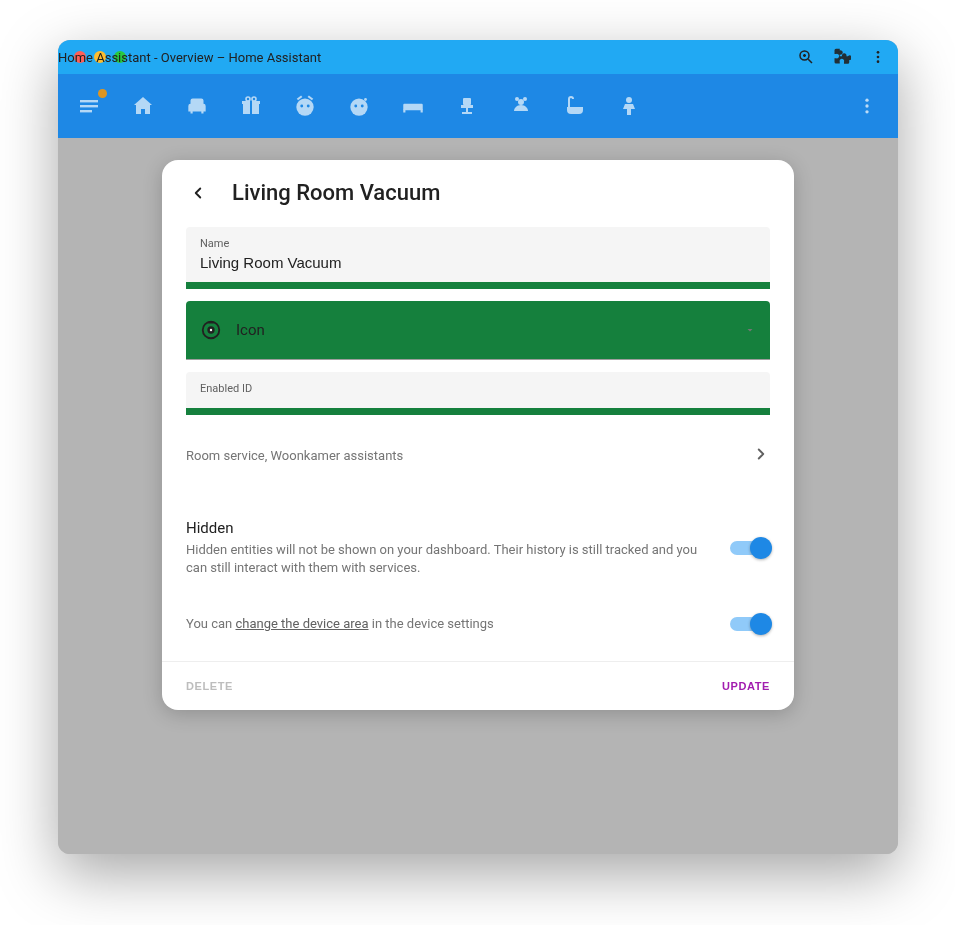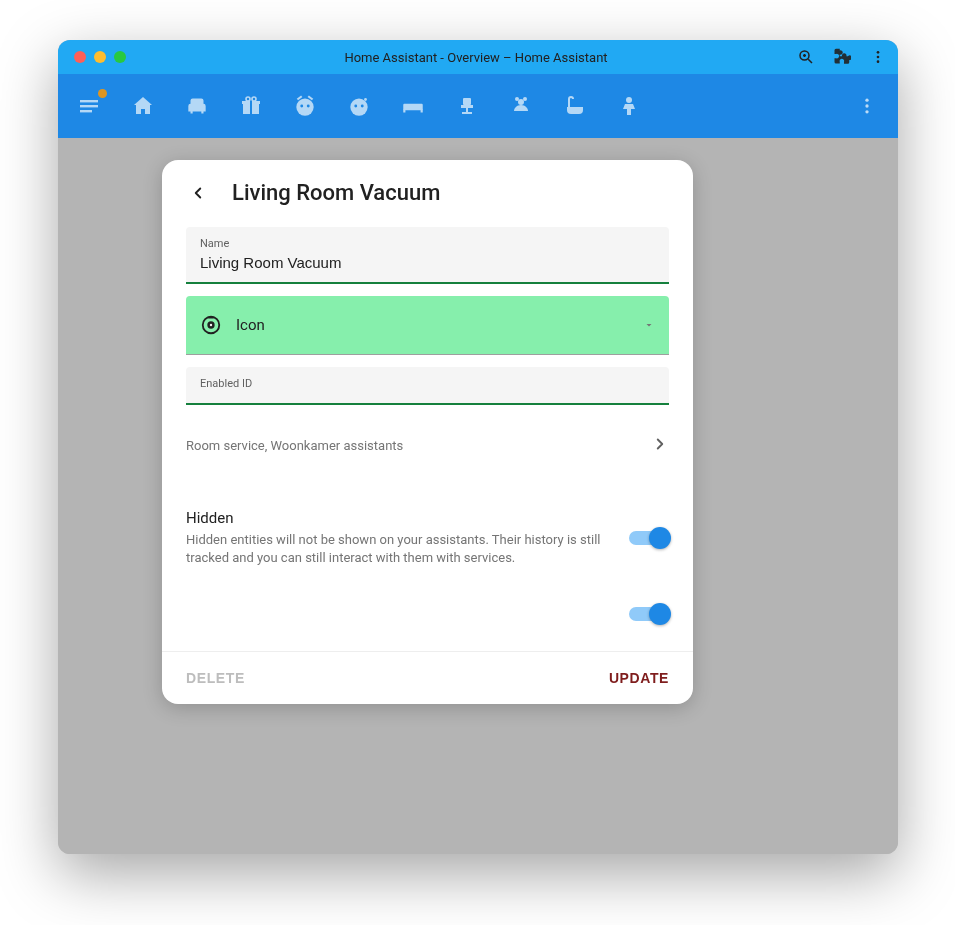"Home Assistant - Overview –" .title-text { text-align: center -> none }
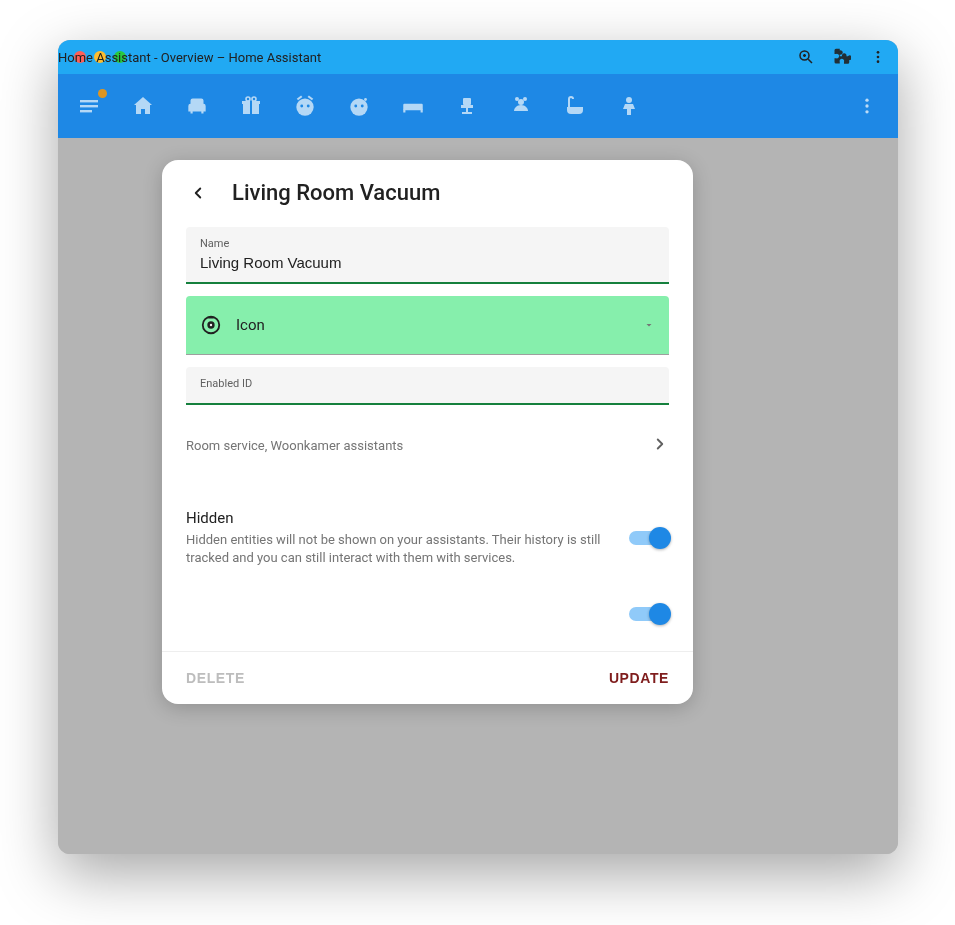"Living Room Vacuum" .dialog { width: 531px -> 632px }
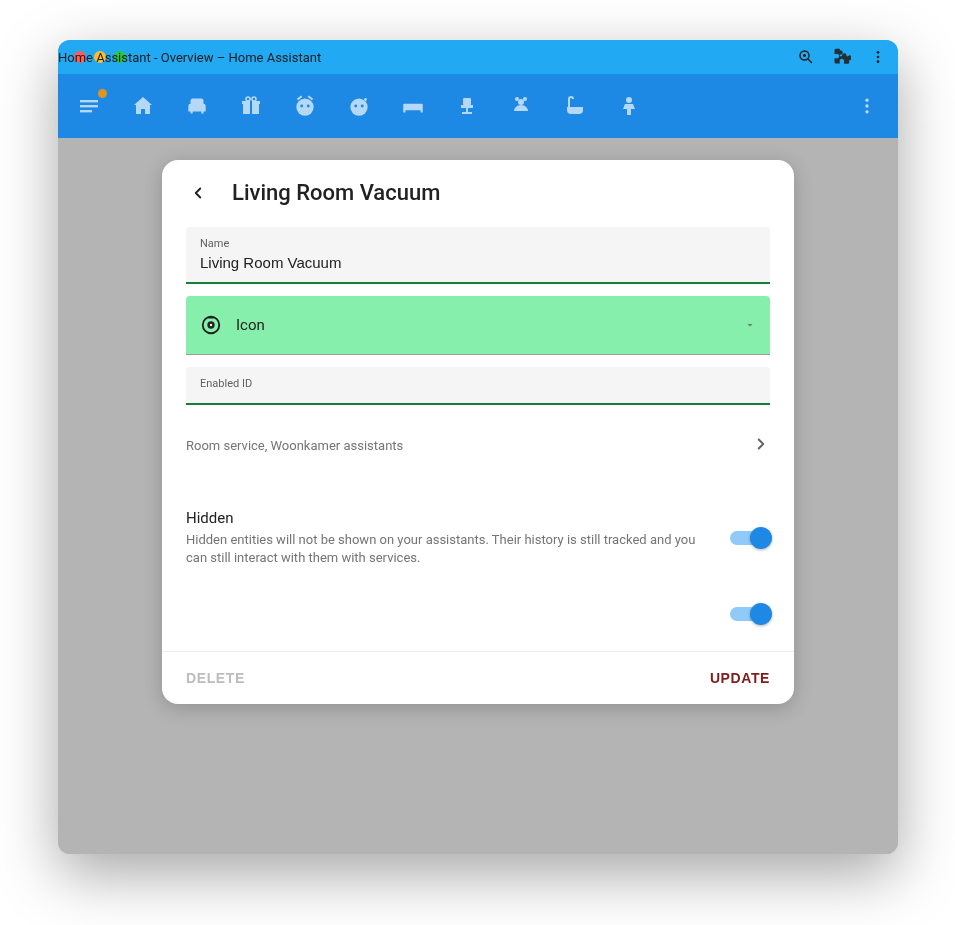"Name" .textfield { border-bottom: 2px solid #15803d -> 7px solid #15803d }
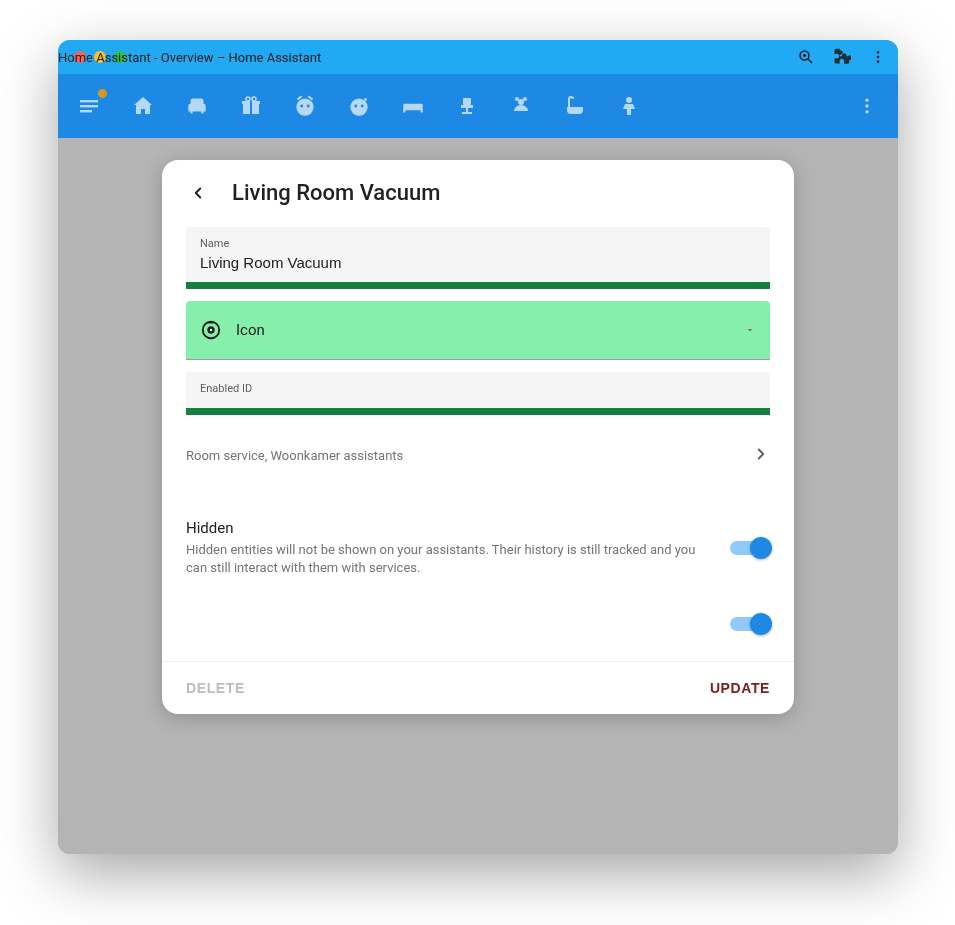"Icon" .selectfield { background: #86efac -> #15803d }
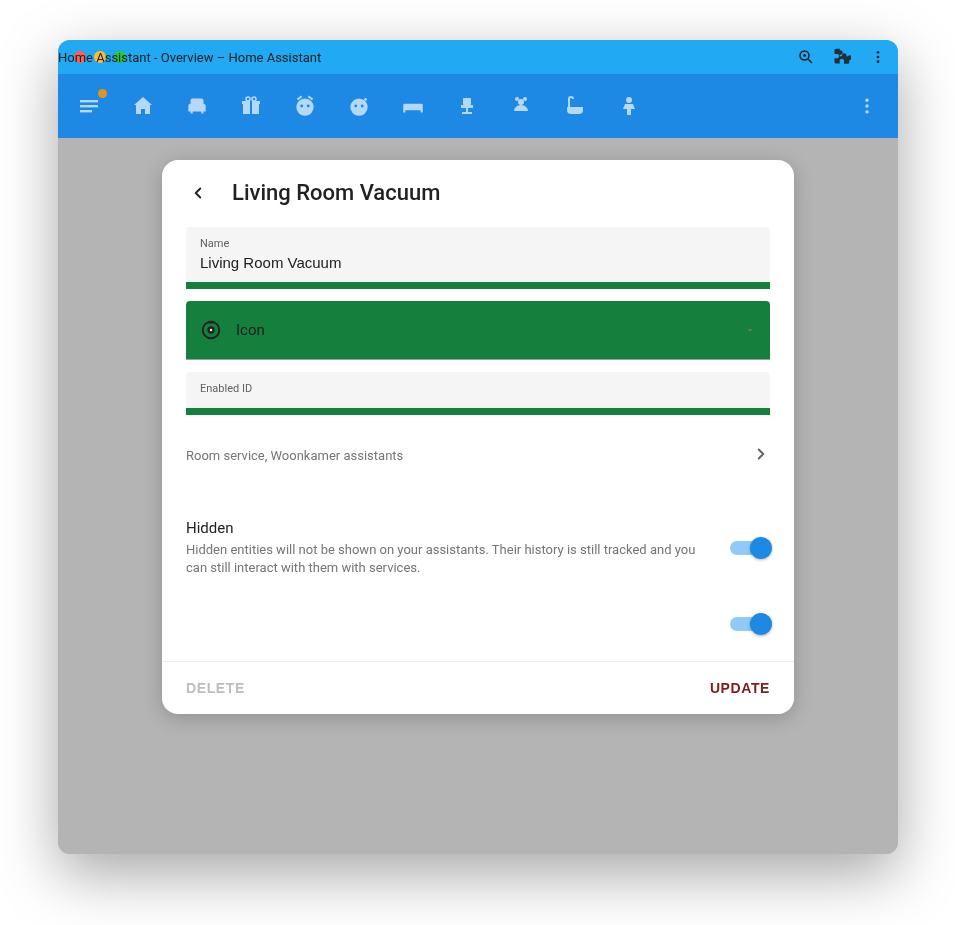"Hidden entities will not be" div.secondary { text: assistants -> dashboard }
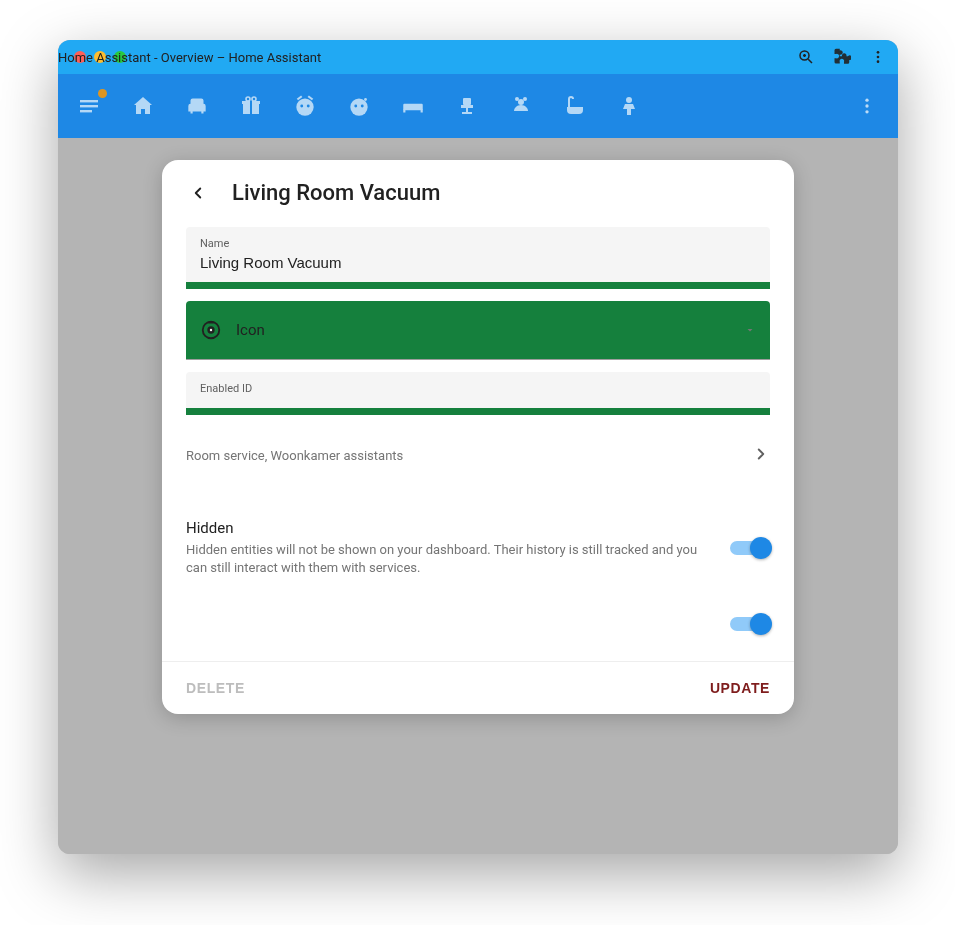"You can change the device" div.secondary { html: none -> <div> <span>You can </span><a>change the device area</a><span> in the device settings</span> </div> }
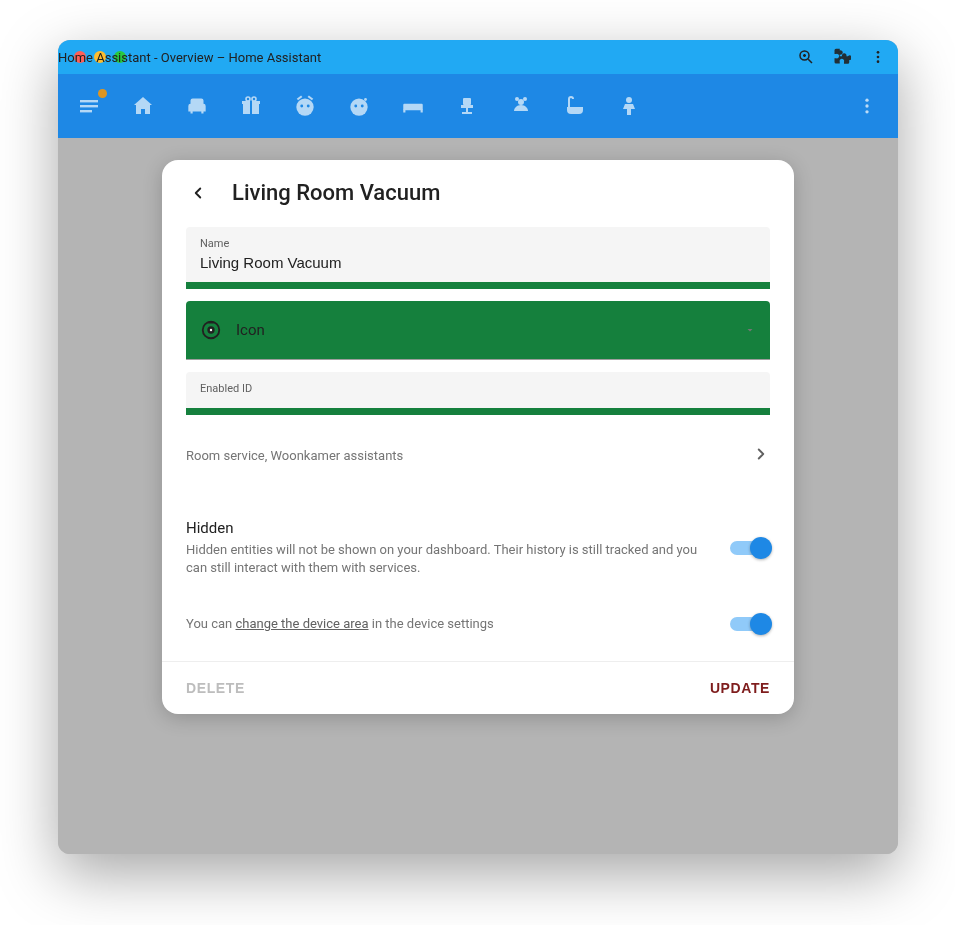"DELETE" .btn-flat { font-size: 14px -> 11px }
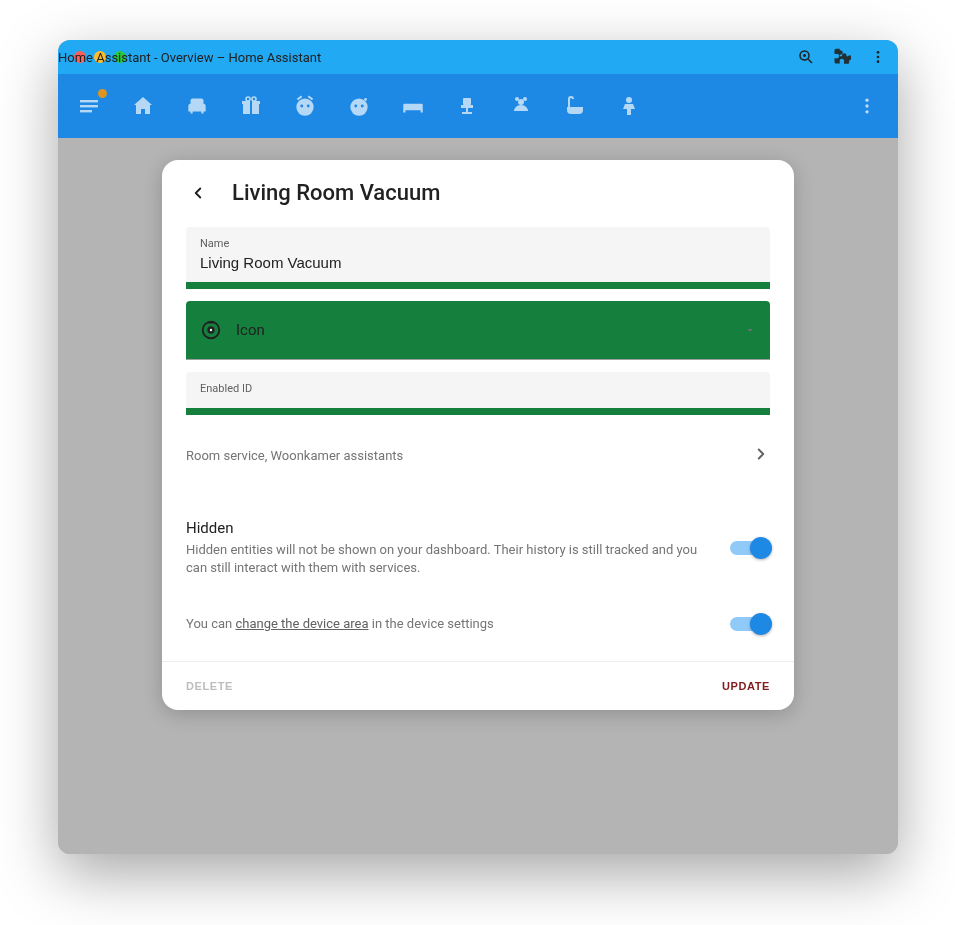"UPDATE" .btn-update { color: #7f1d1d -> #a21caf }
